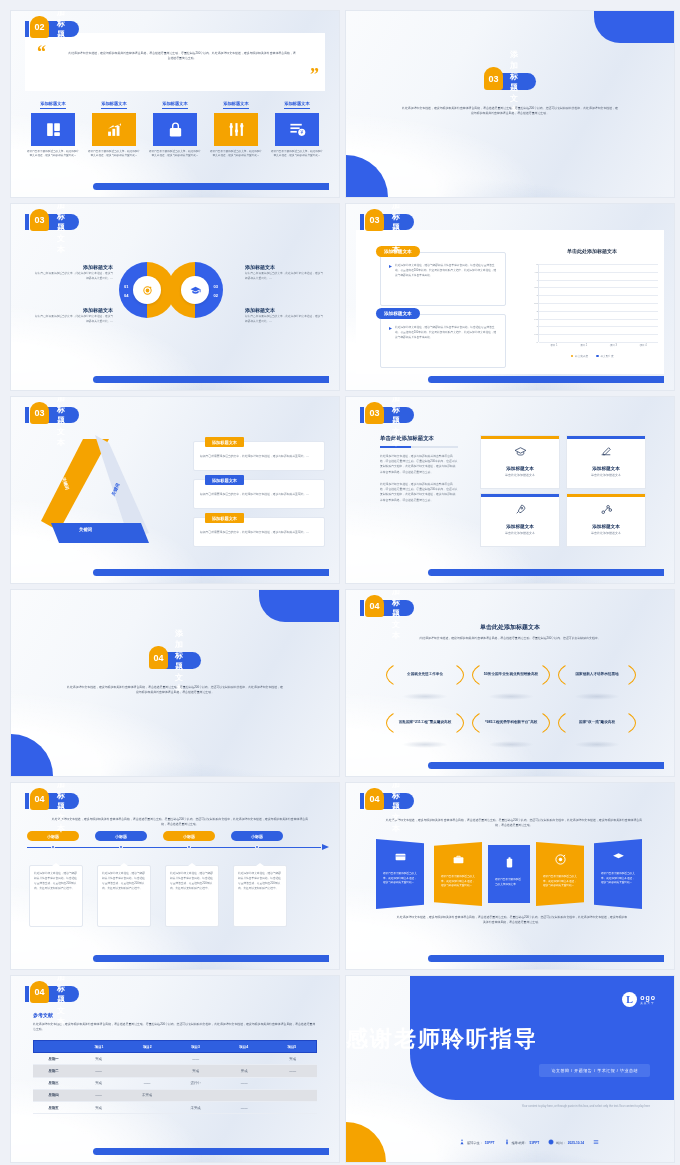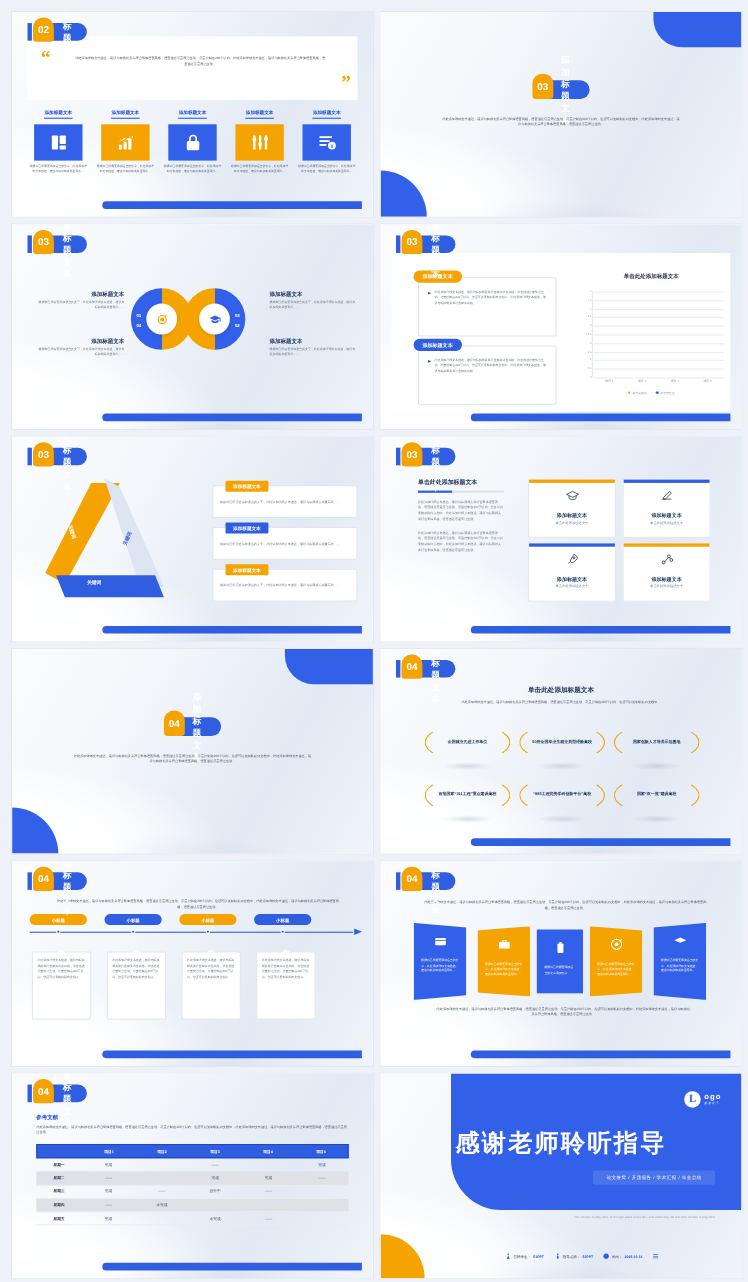"感谢老师聆听指导" .thanks { text-align: center -> none }
